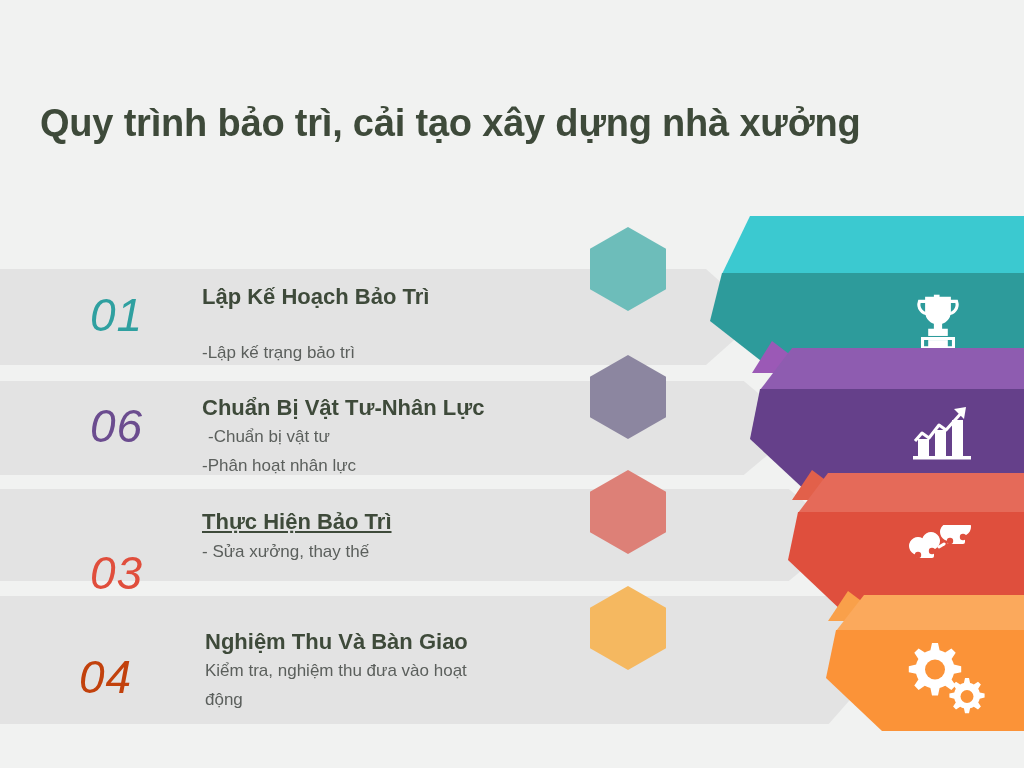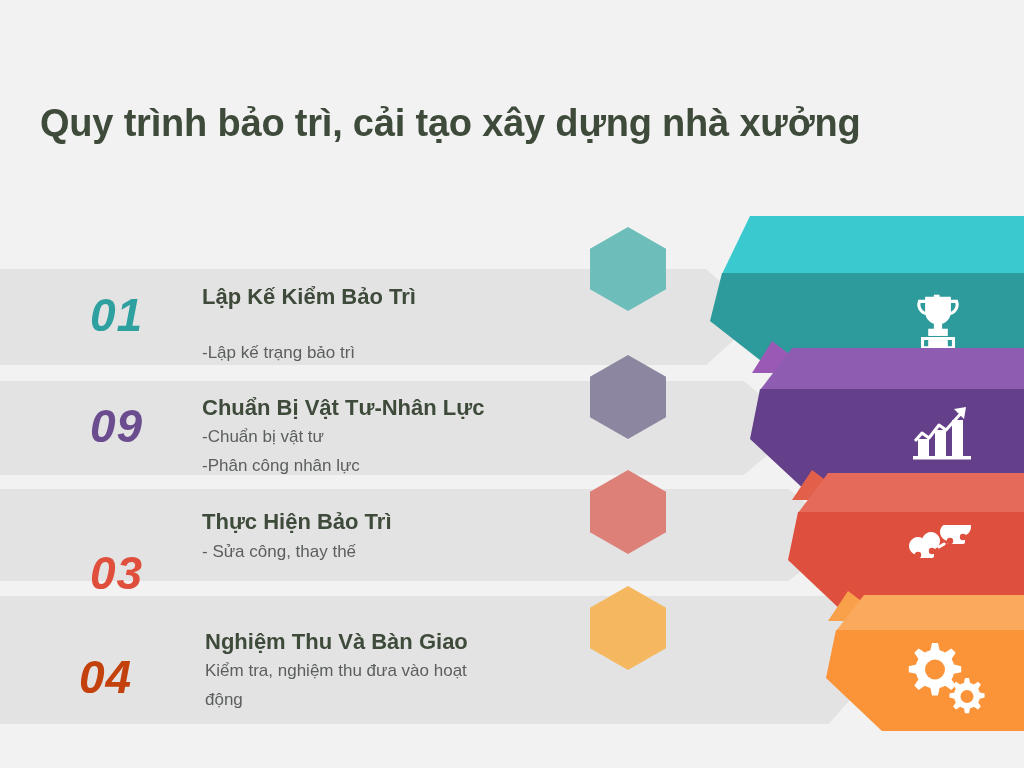"01" .num { font-weight: bold -> normal }
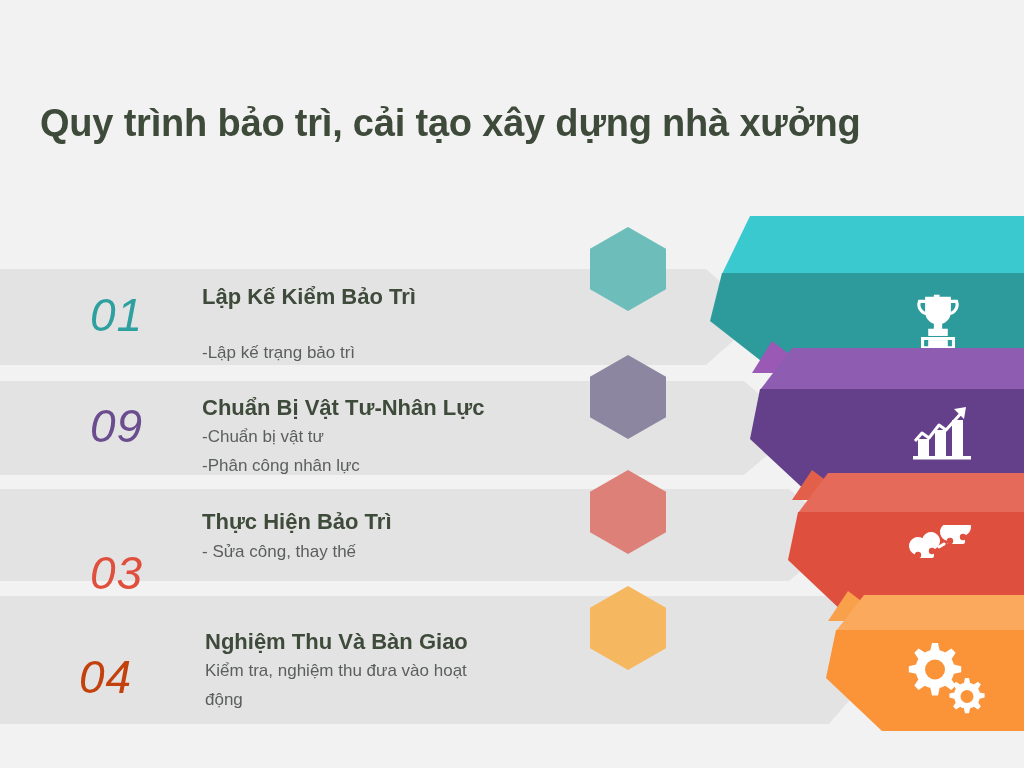"Lập Kế Kiểm Bảo Trì" div.r-title { text: Kiểm -> Hoạch }
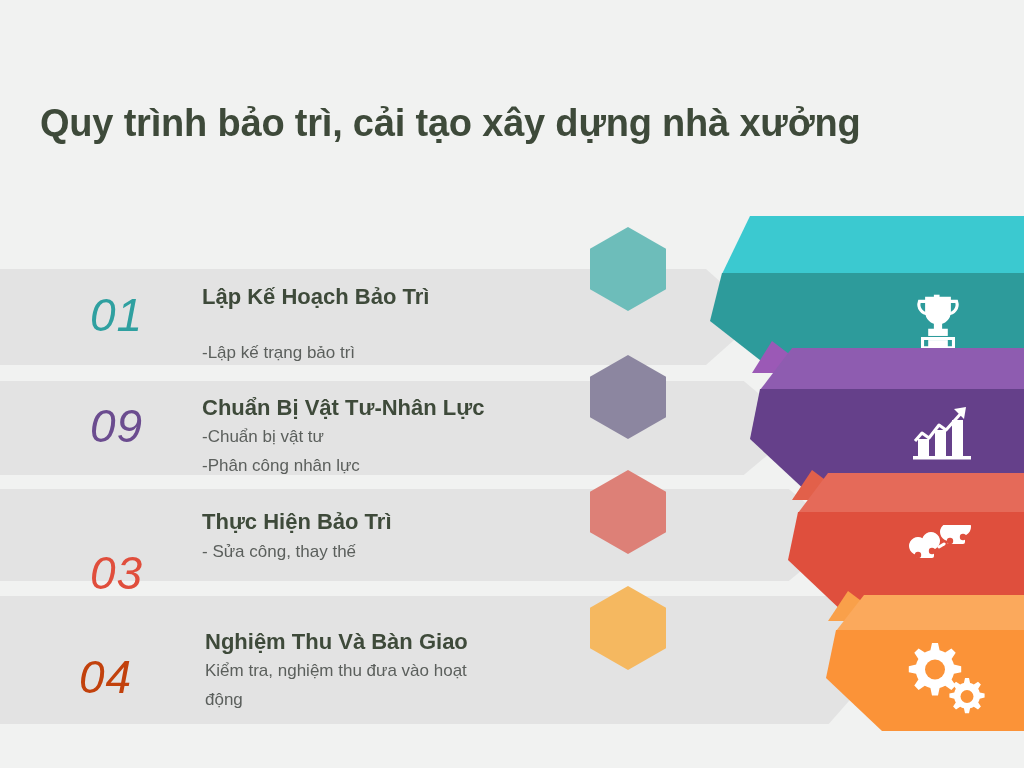"09" div.num { text: 09 -> 06 }
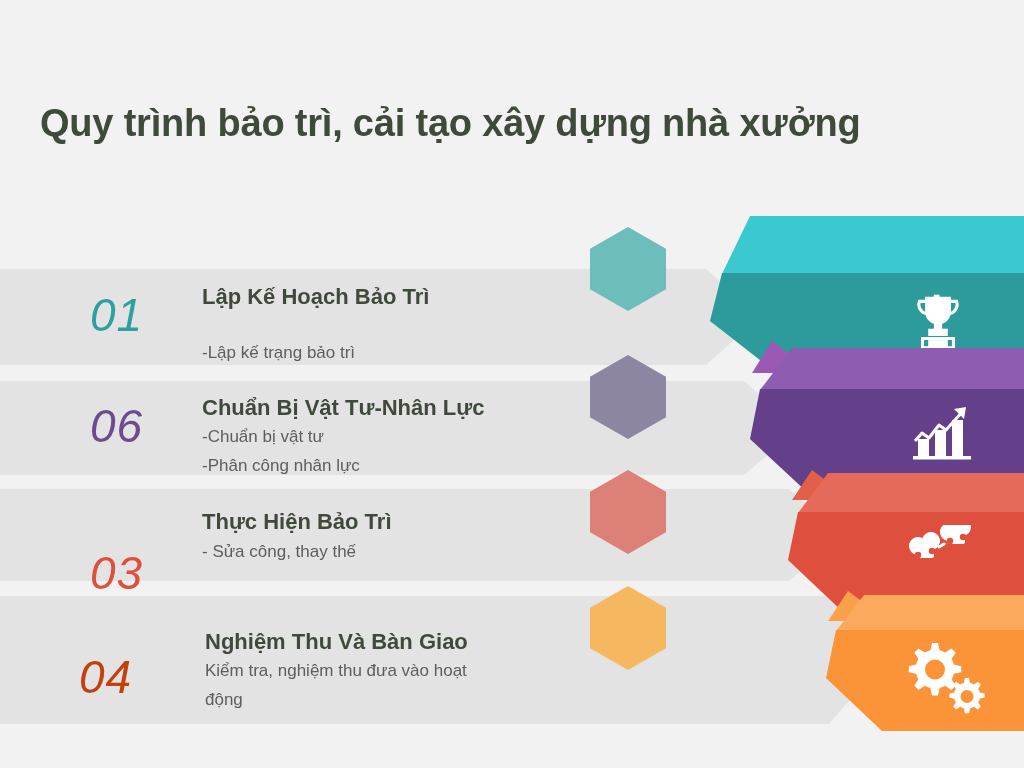"-Chuẩn bị vật tư" div.r-sub { left: 202px -> 208px }
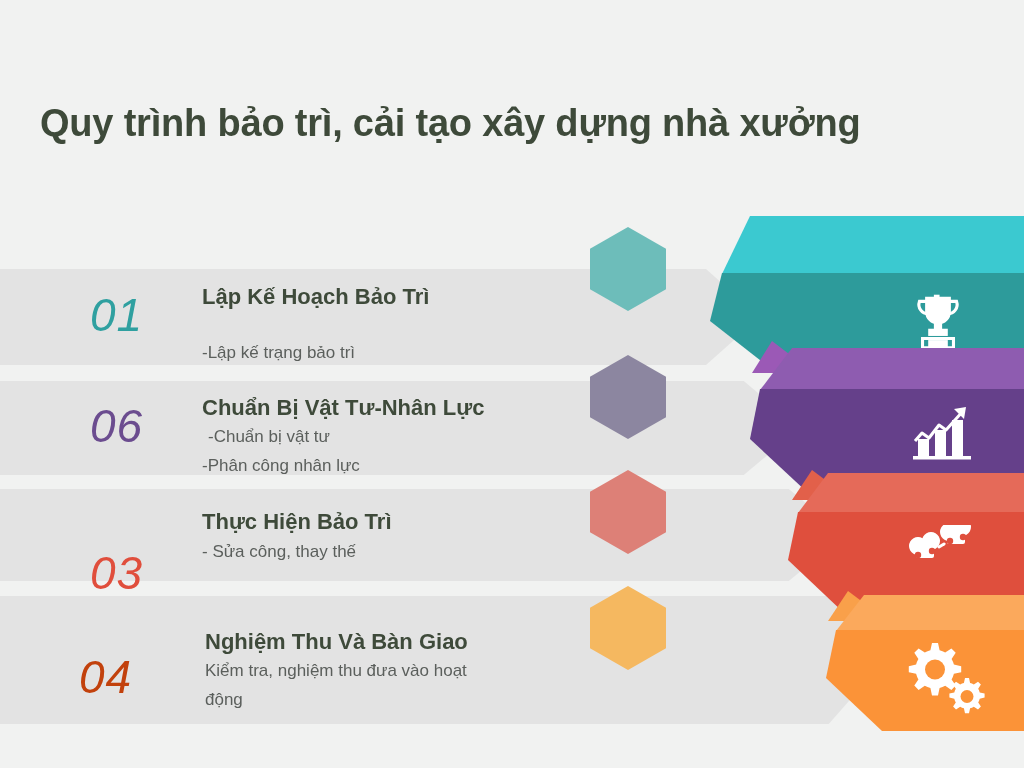"-Phân công nhân lực" div.r-sub { text: công -> hoạt }
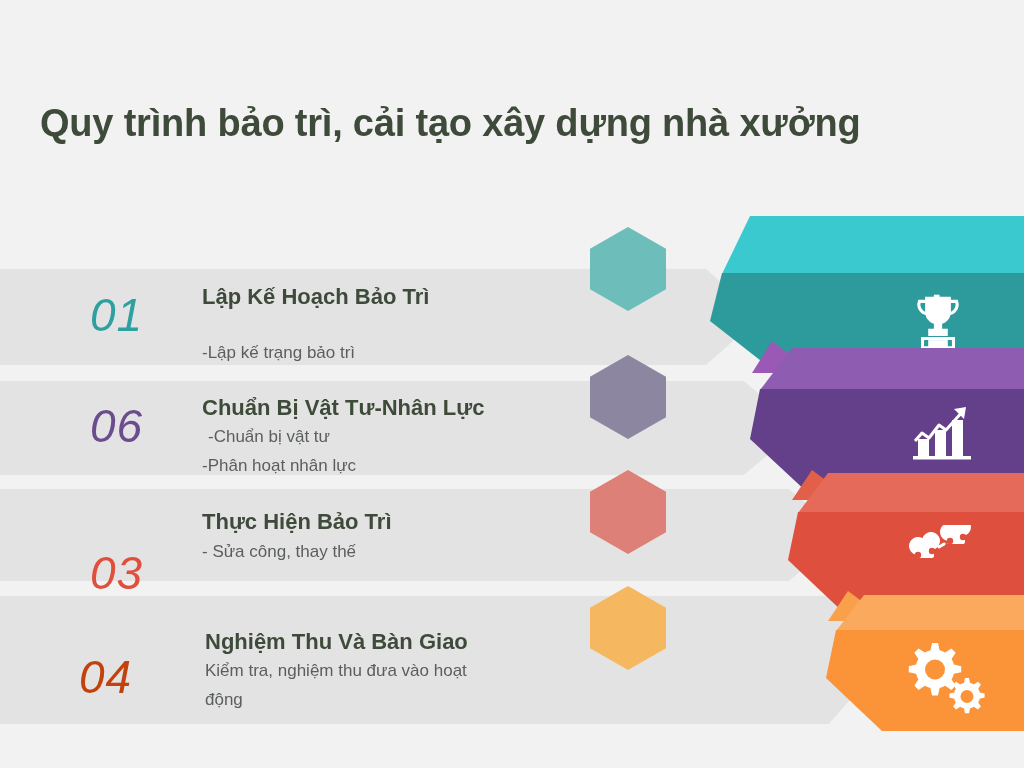"Thực Hiện Bảo Trì" div.r-title { text-decoration: none -> underline }
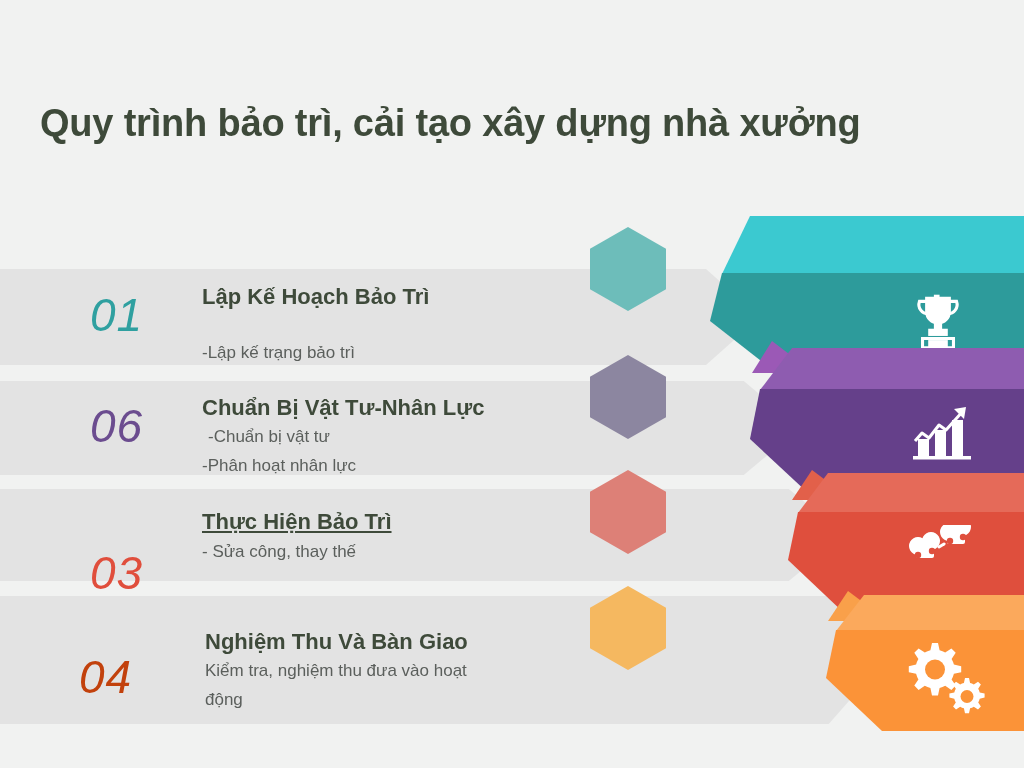"- Sửa công, thay thế" div.r-sub { text: công -> xưởng }
